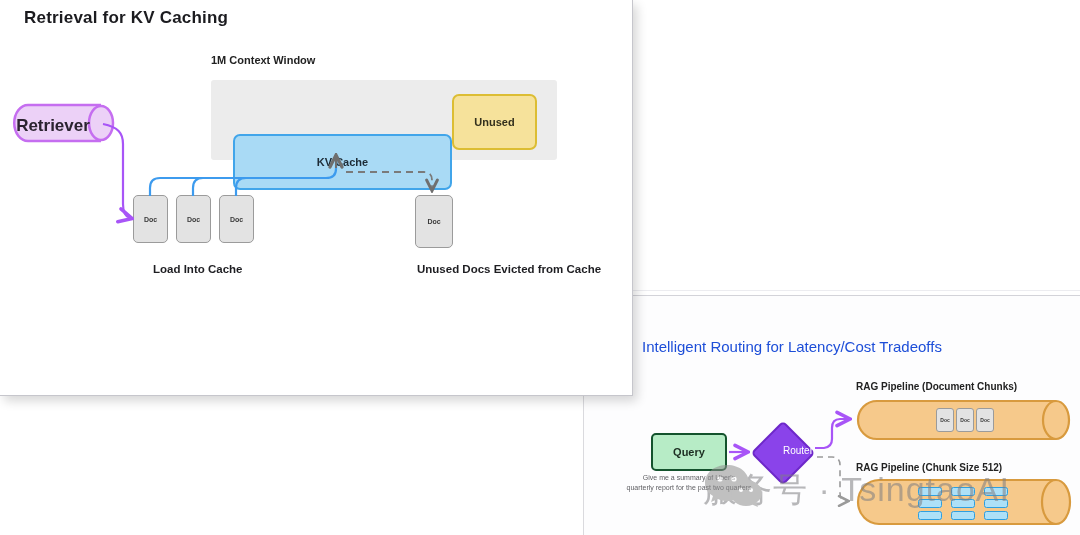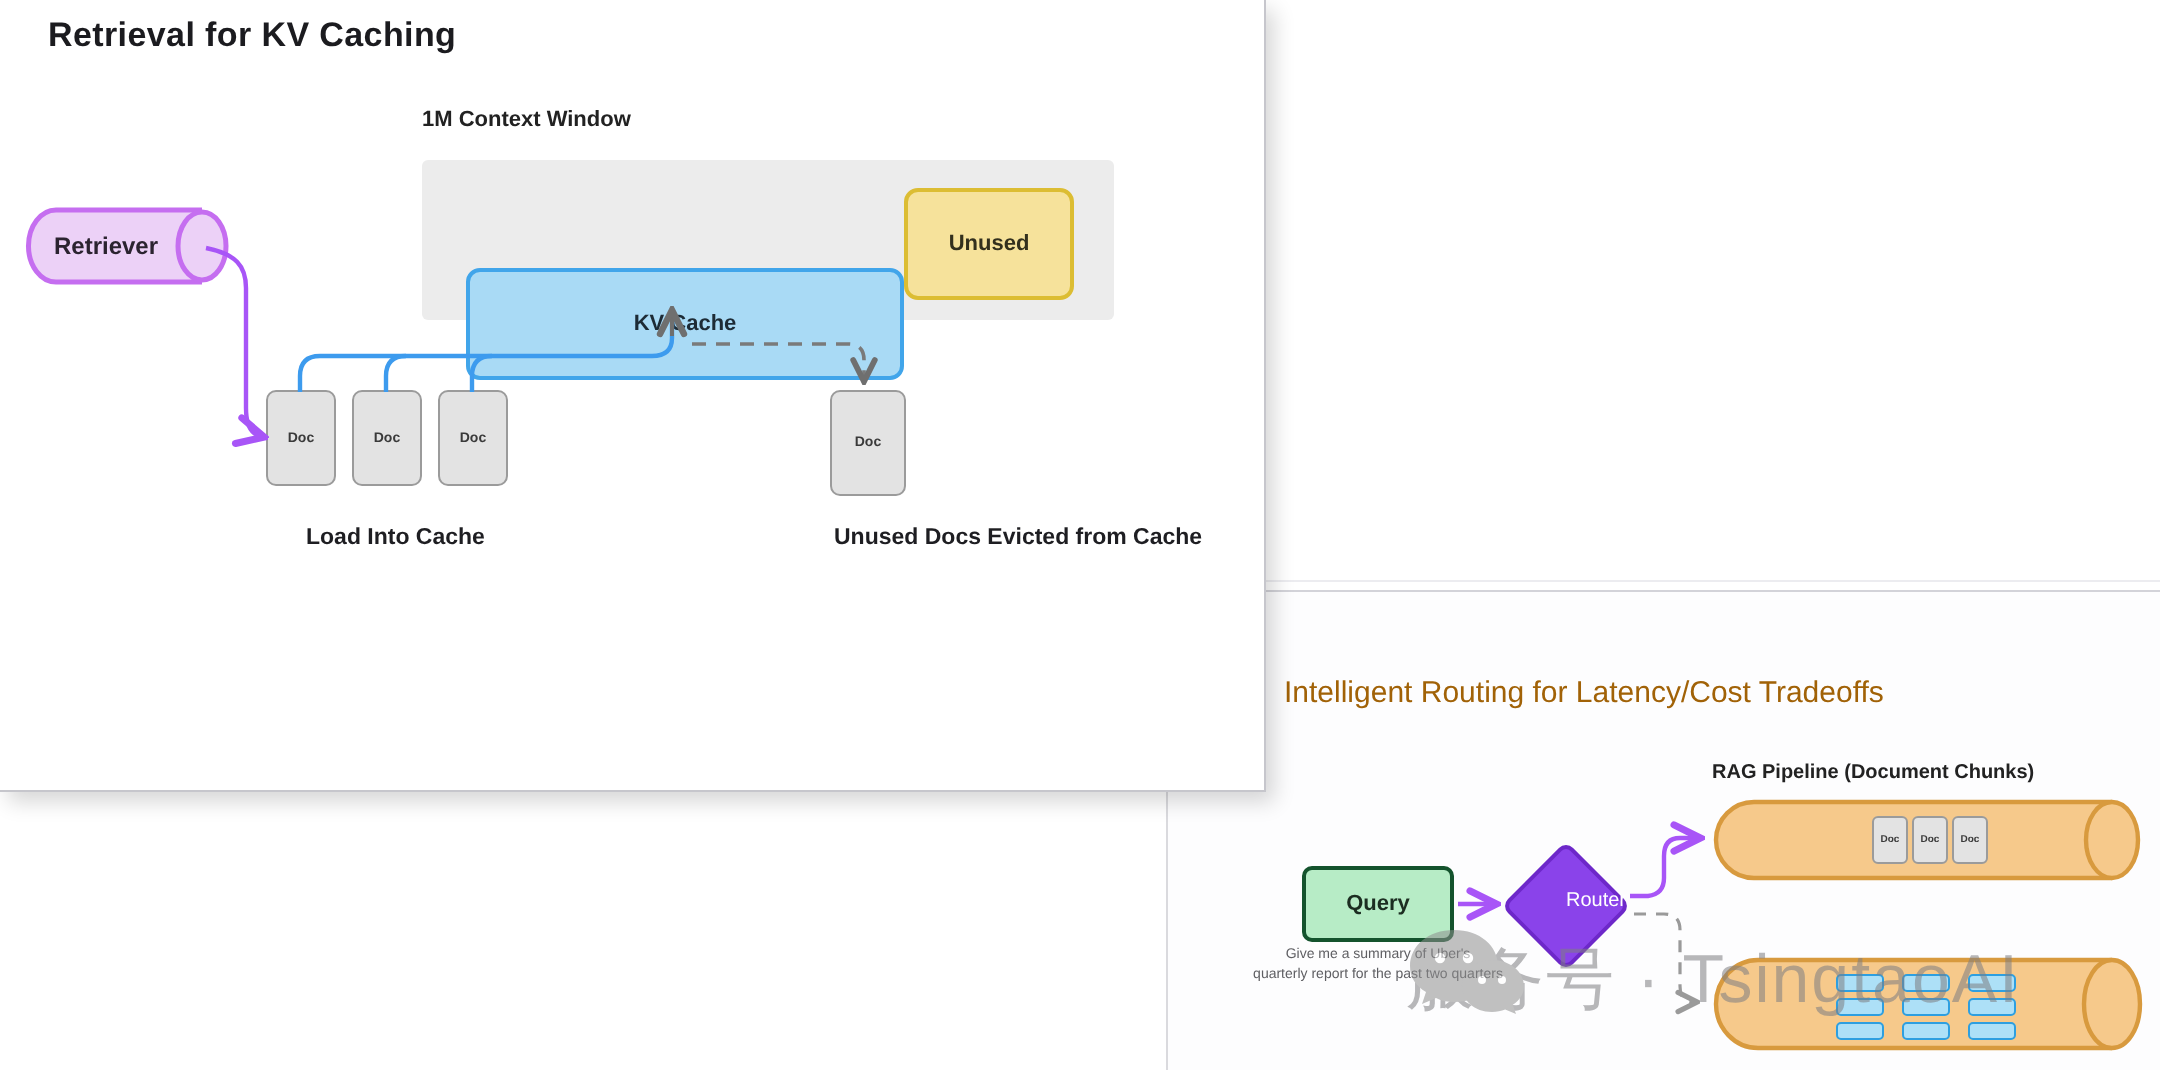"Retriever" .cyl-label { font-size: 12px -> 17px }
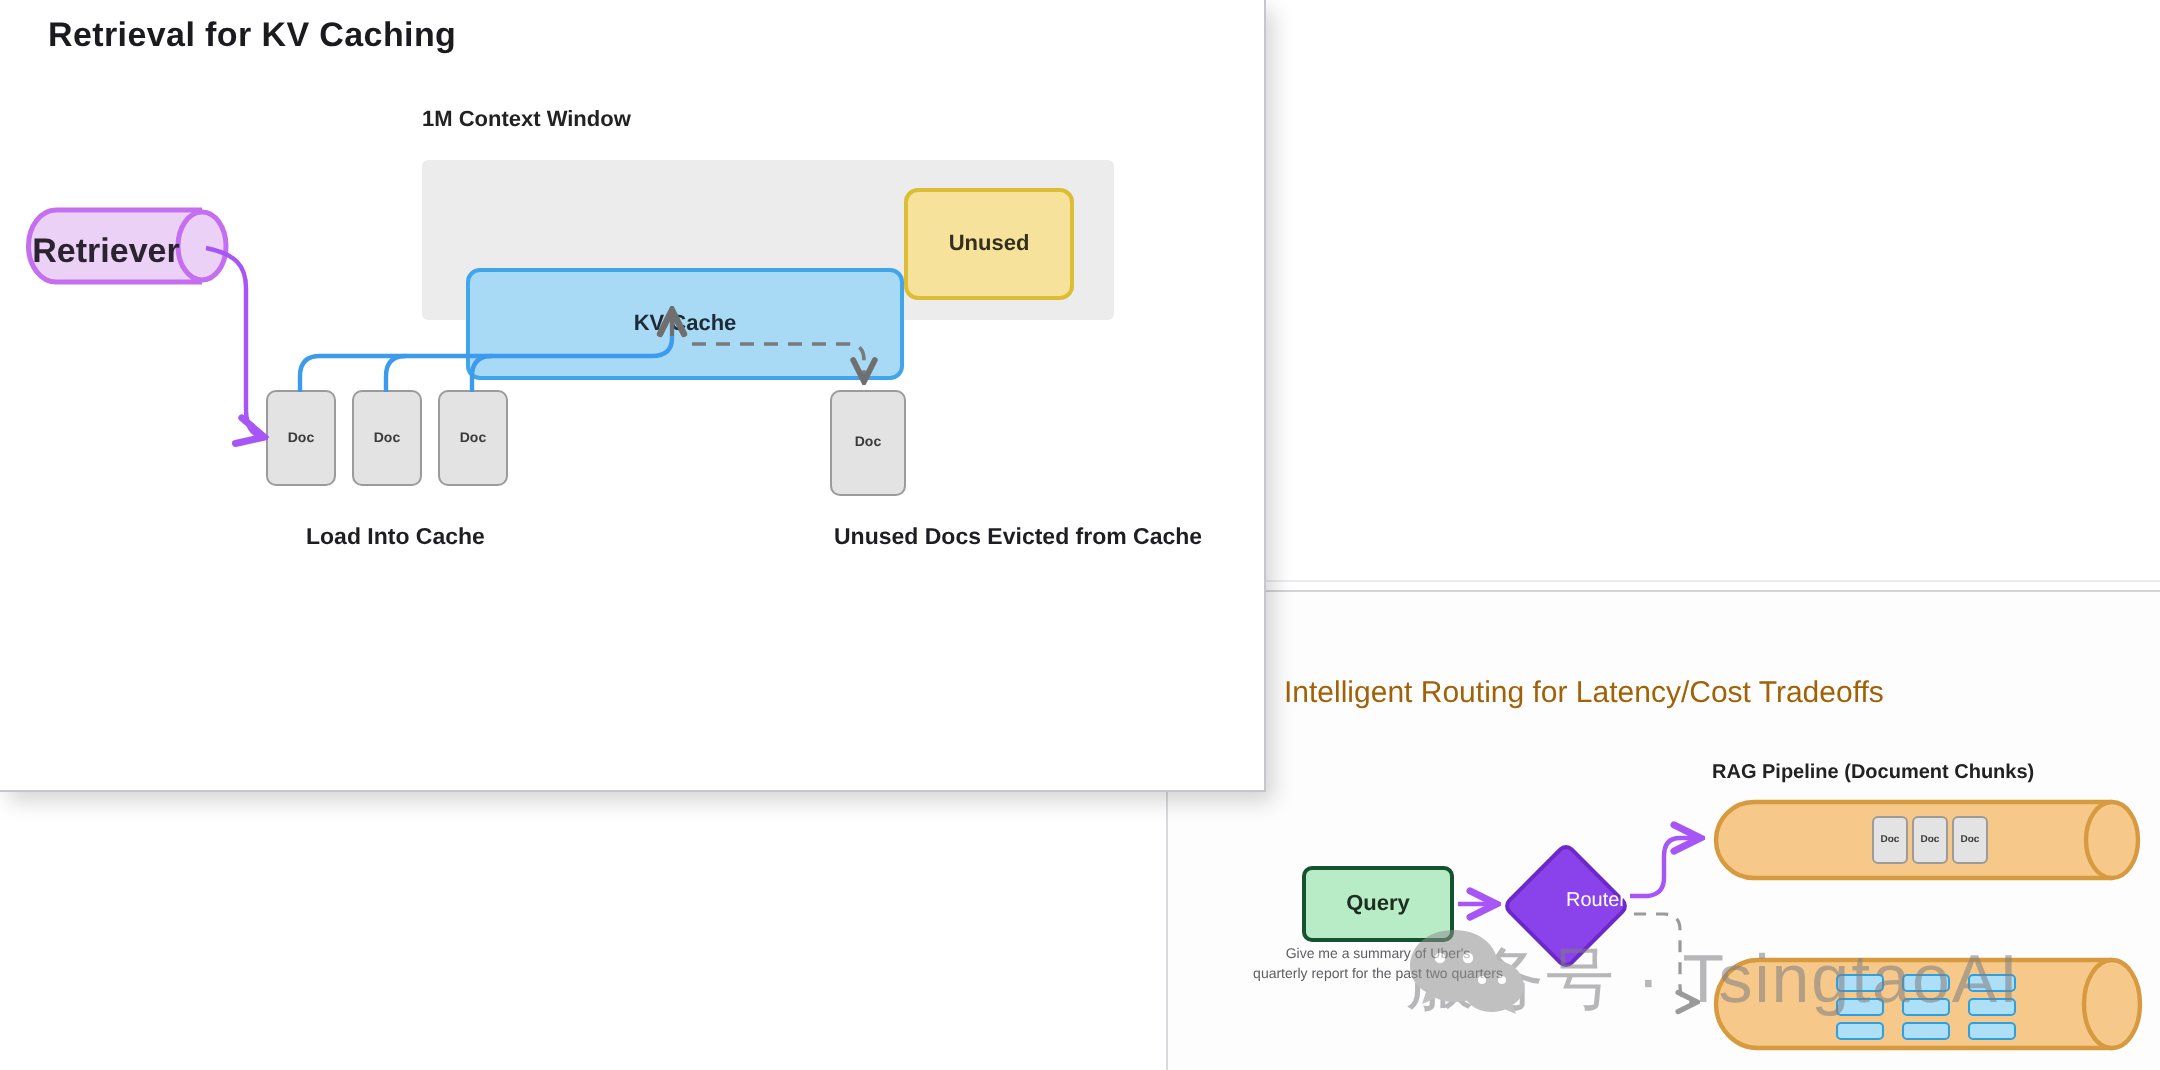"Intelligent Routing for Latency/Cost" .panel-routing-title { color: #a16207 -> #1d4ed8 }
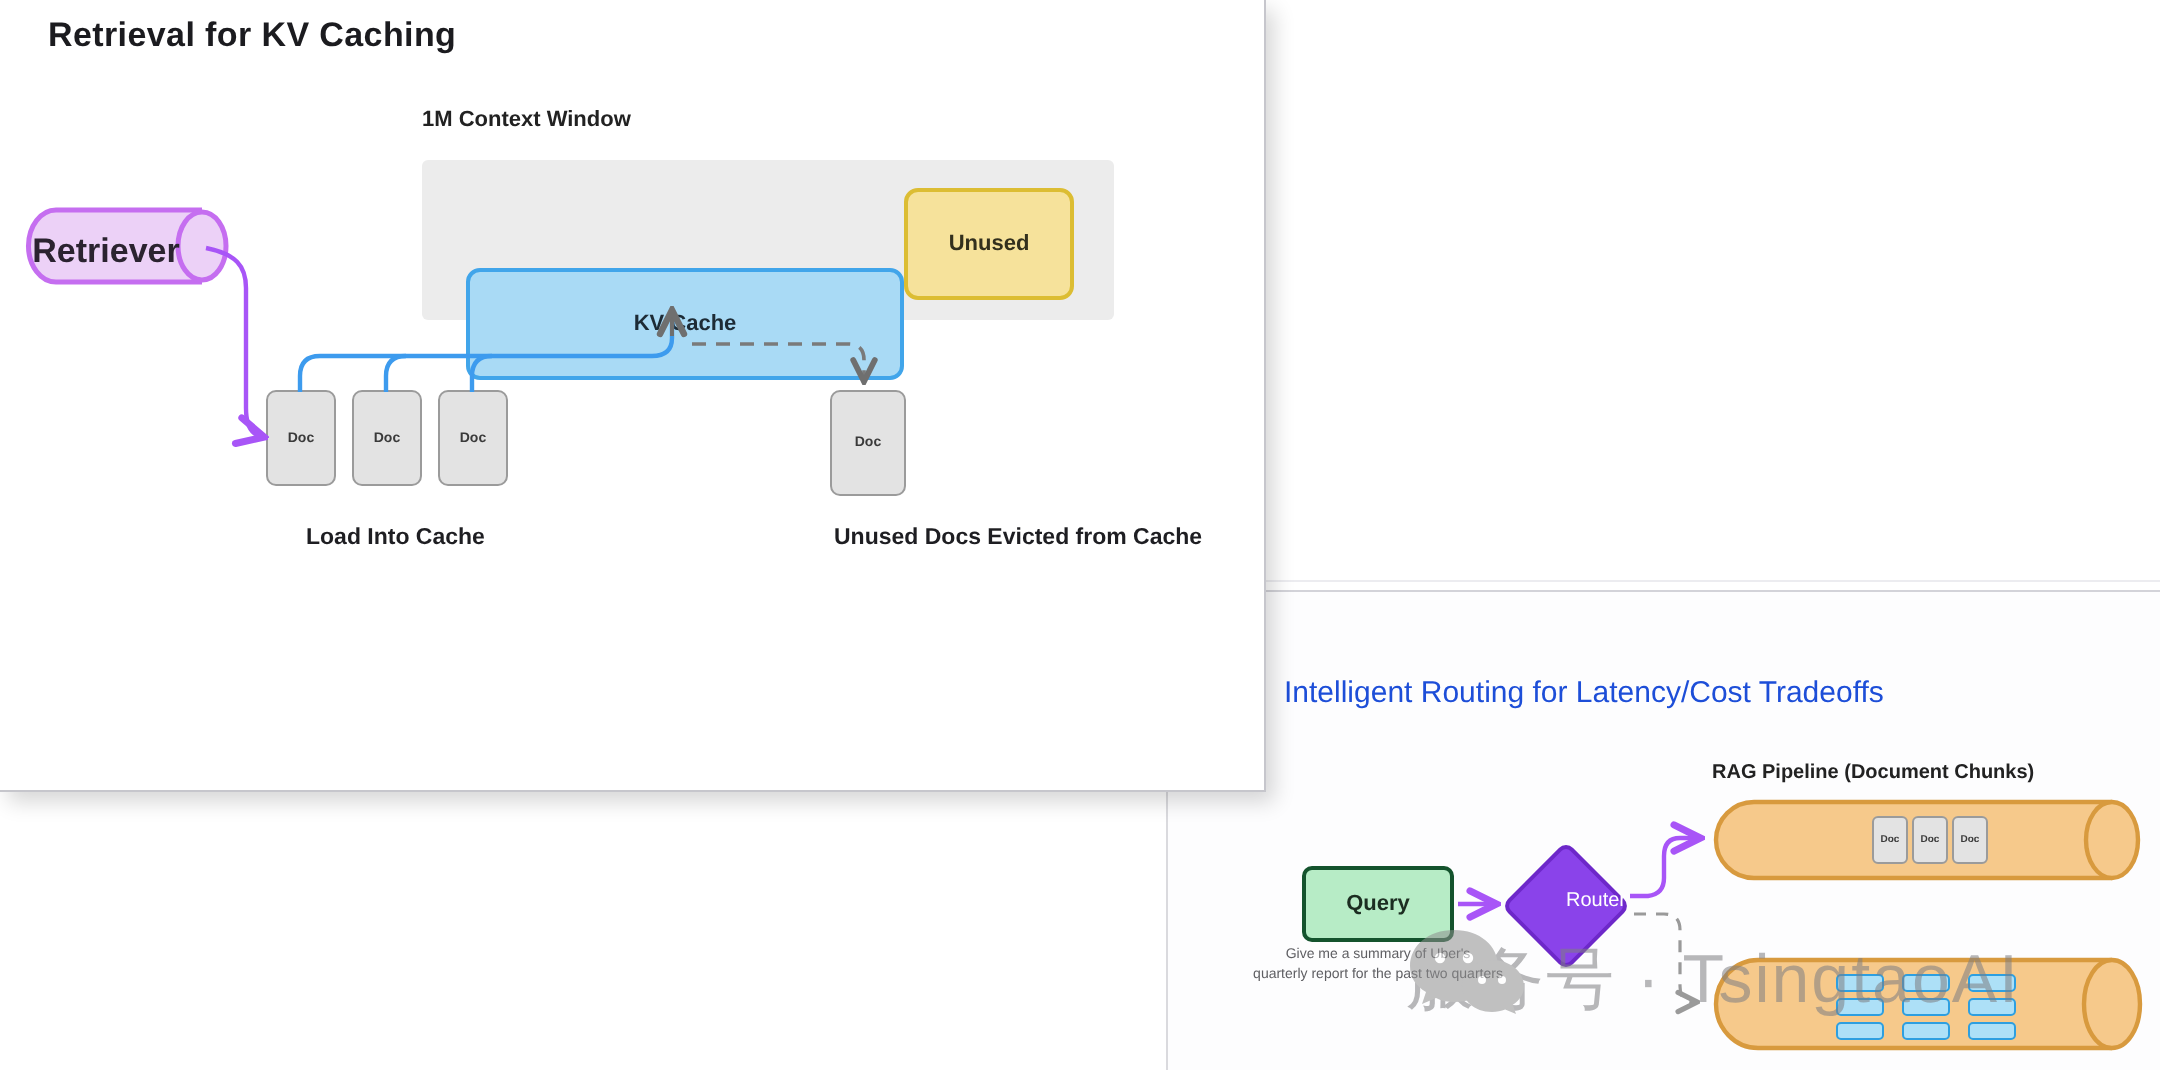"RAG Pipeline (Chunk Size 512)" div.abs { html: none -> <div>RAG Pipeline (Chunk Size 512)</div> }
